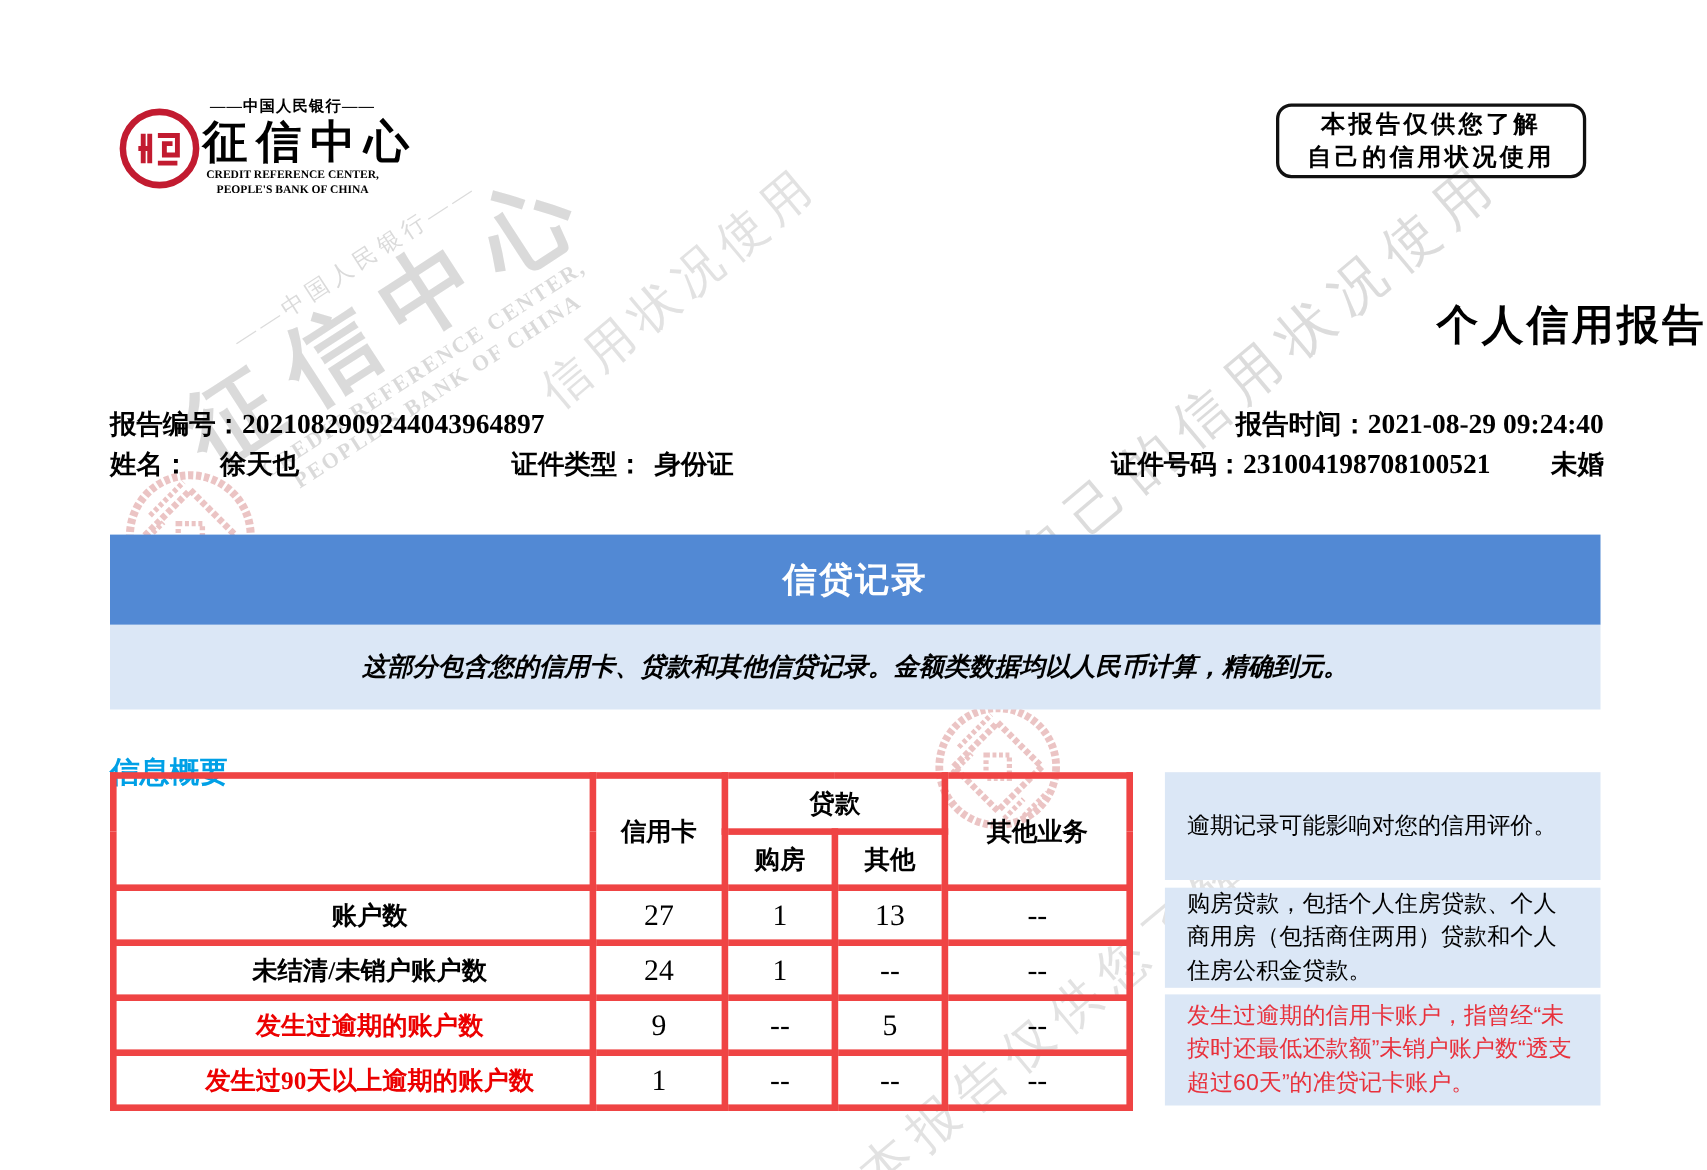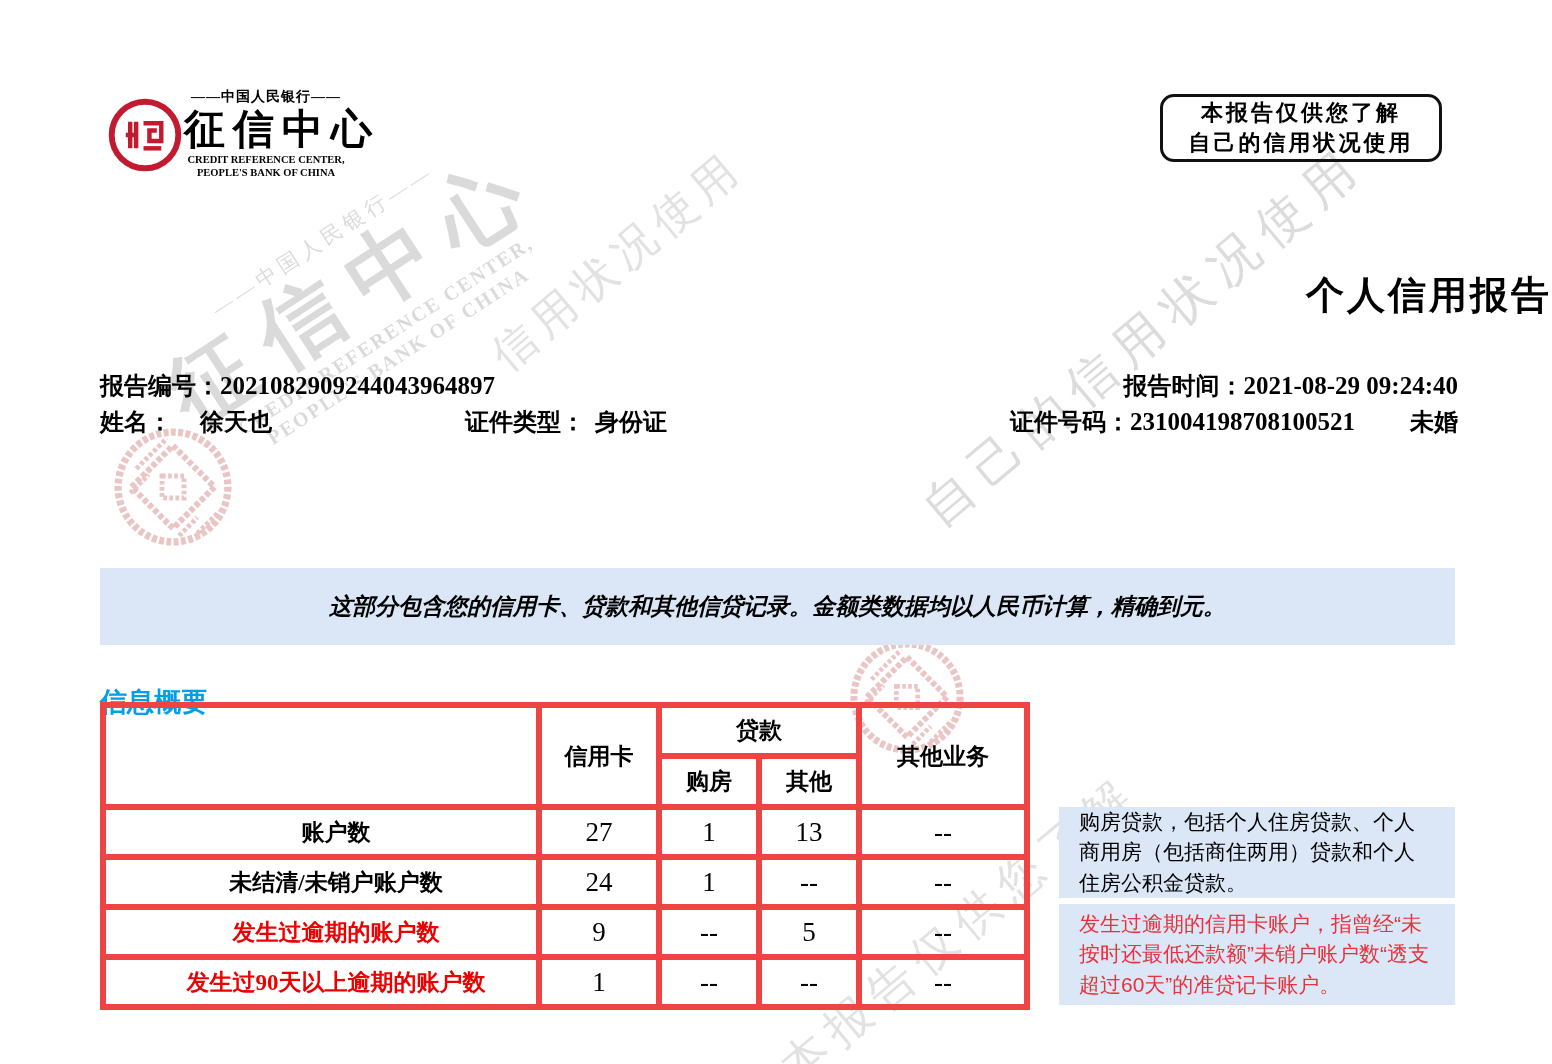"信贷记录" div.banner { html: none -> <div> <span>信贷记录</span> </div> }
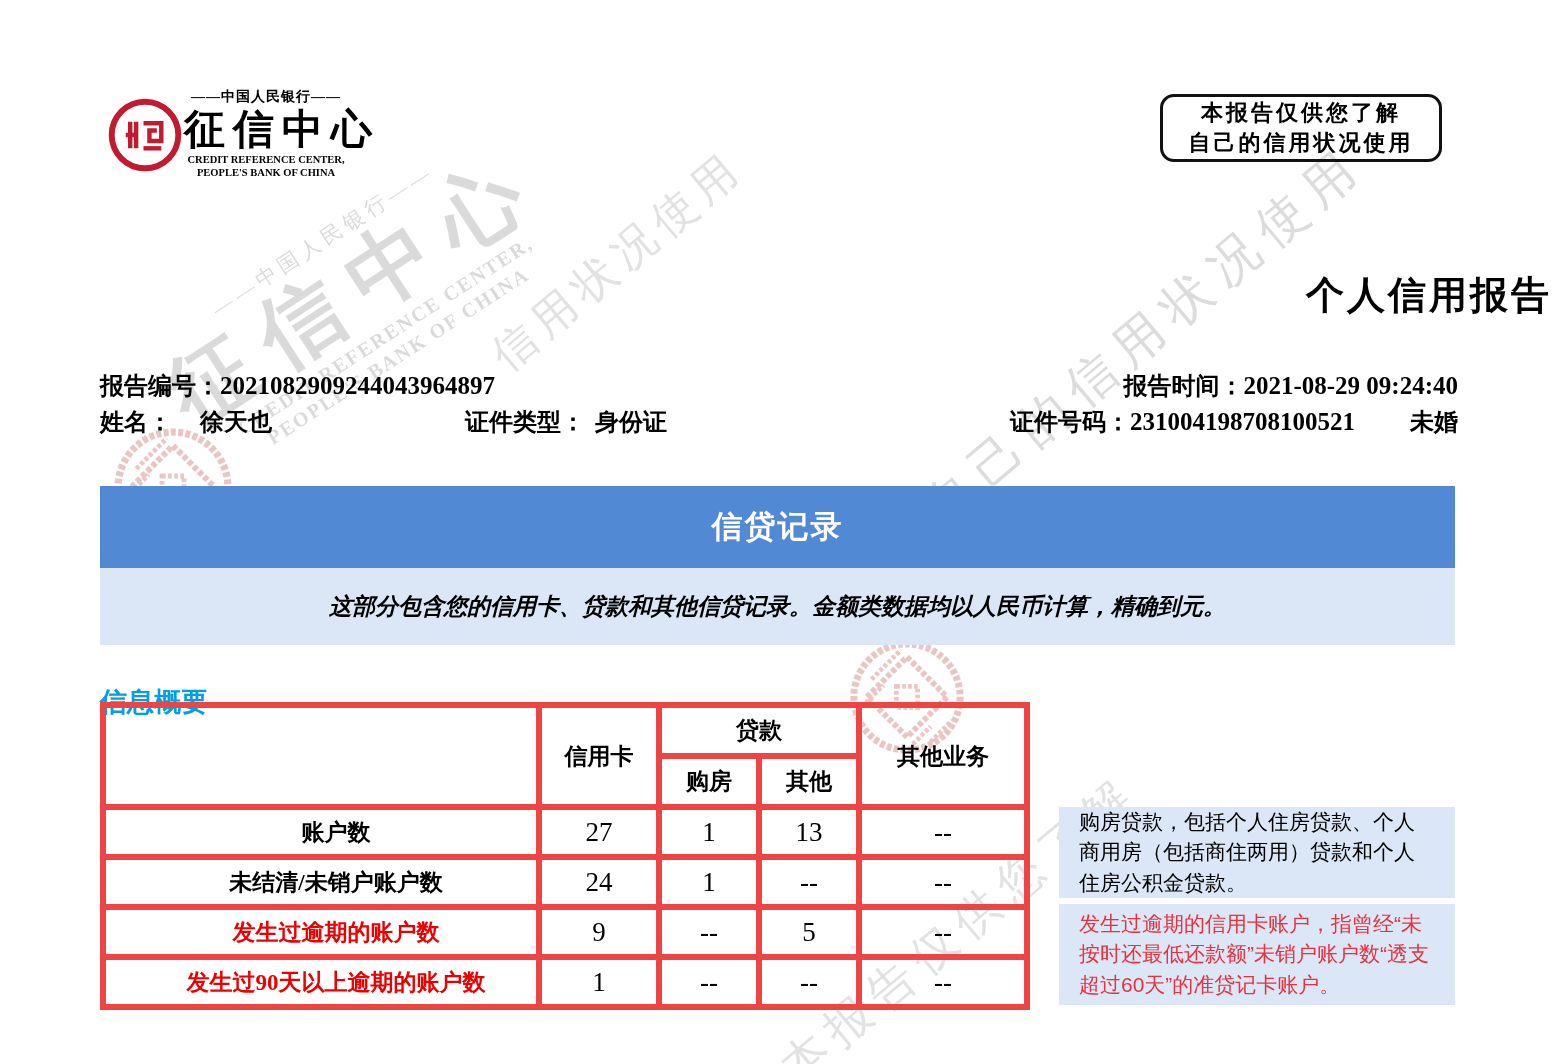"逾期记录可能影响对您的信用评价。" div.note { html: none -> <div> <span>逾期记录可能影响对您的信用评价。</span> </div> }
